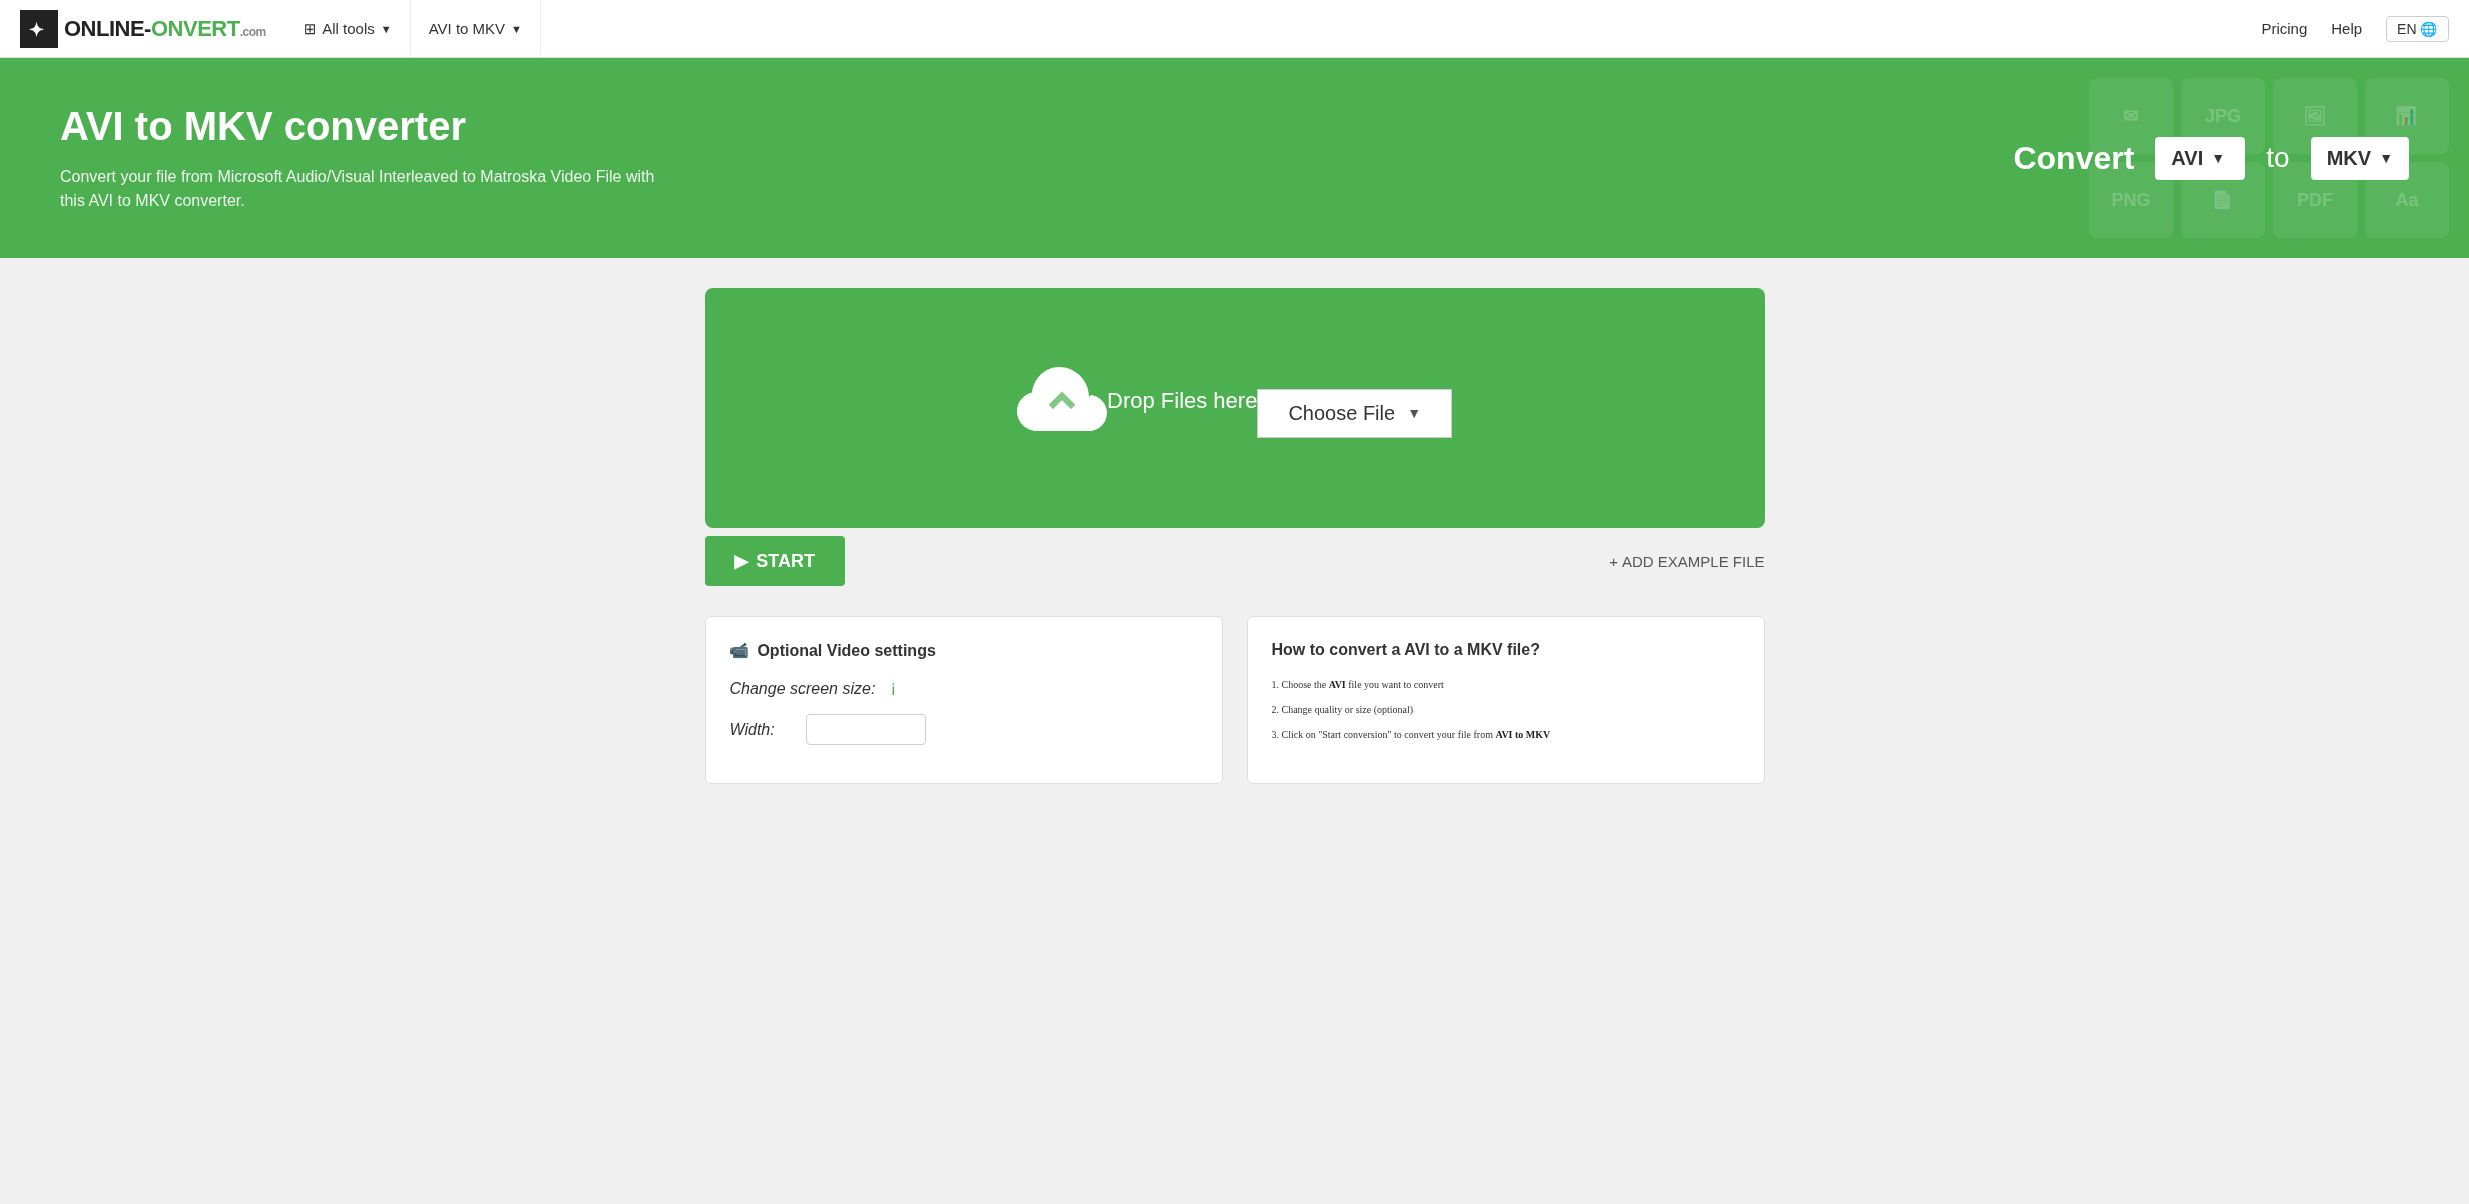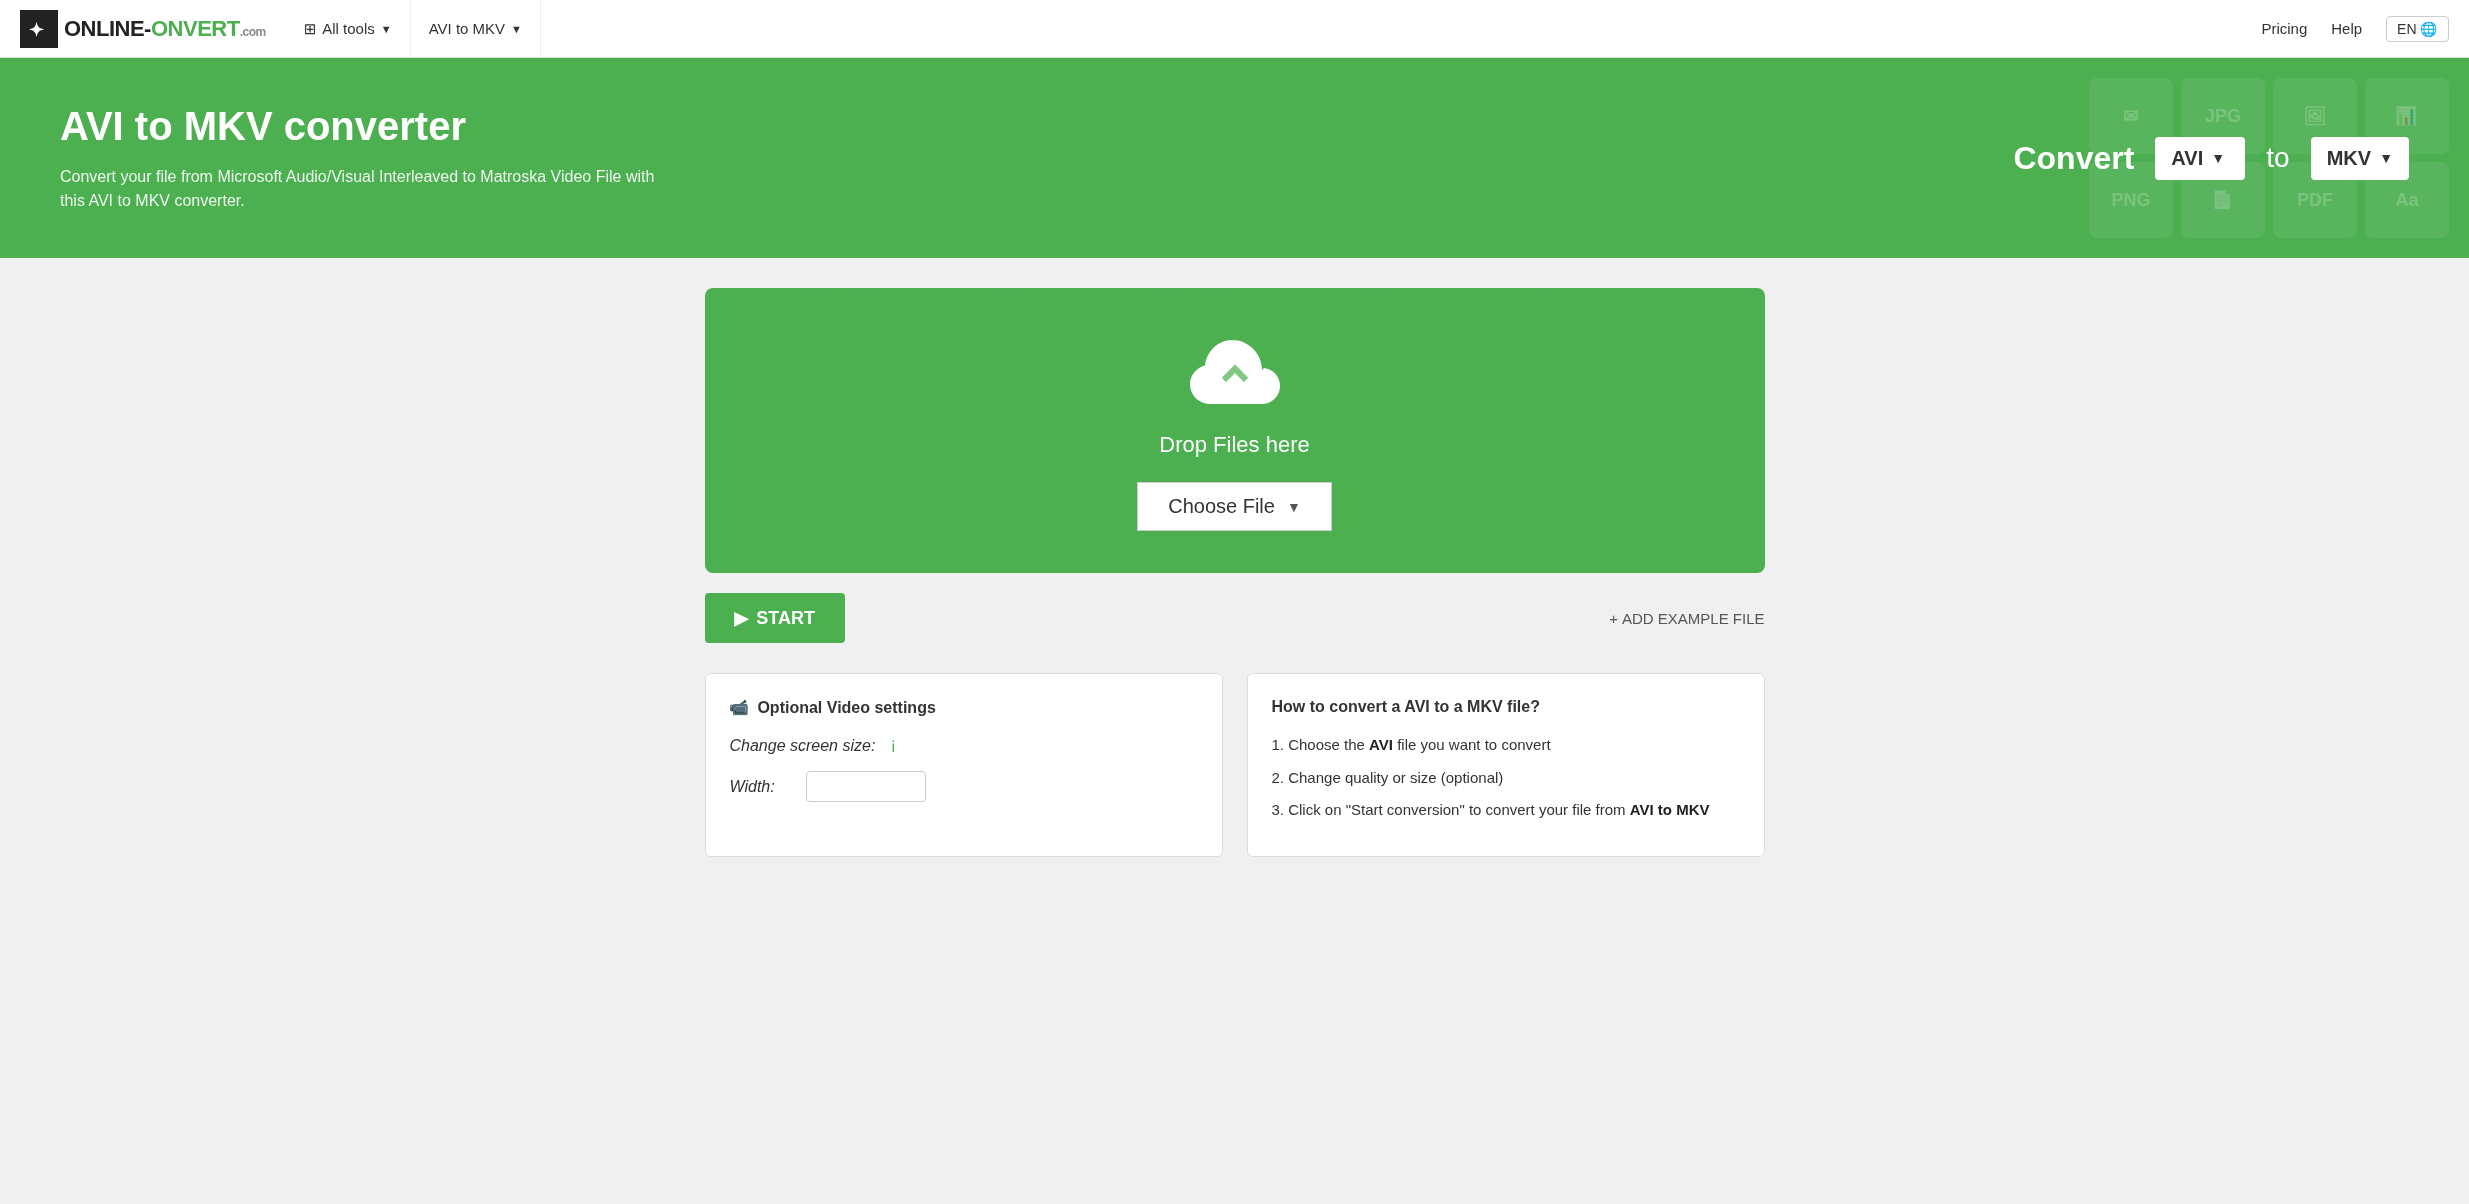"Drop Files here" .upload-container { flex-direction: column -> none; margin-bottom: 20px -> 8px }
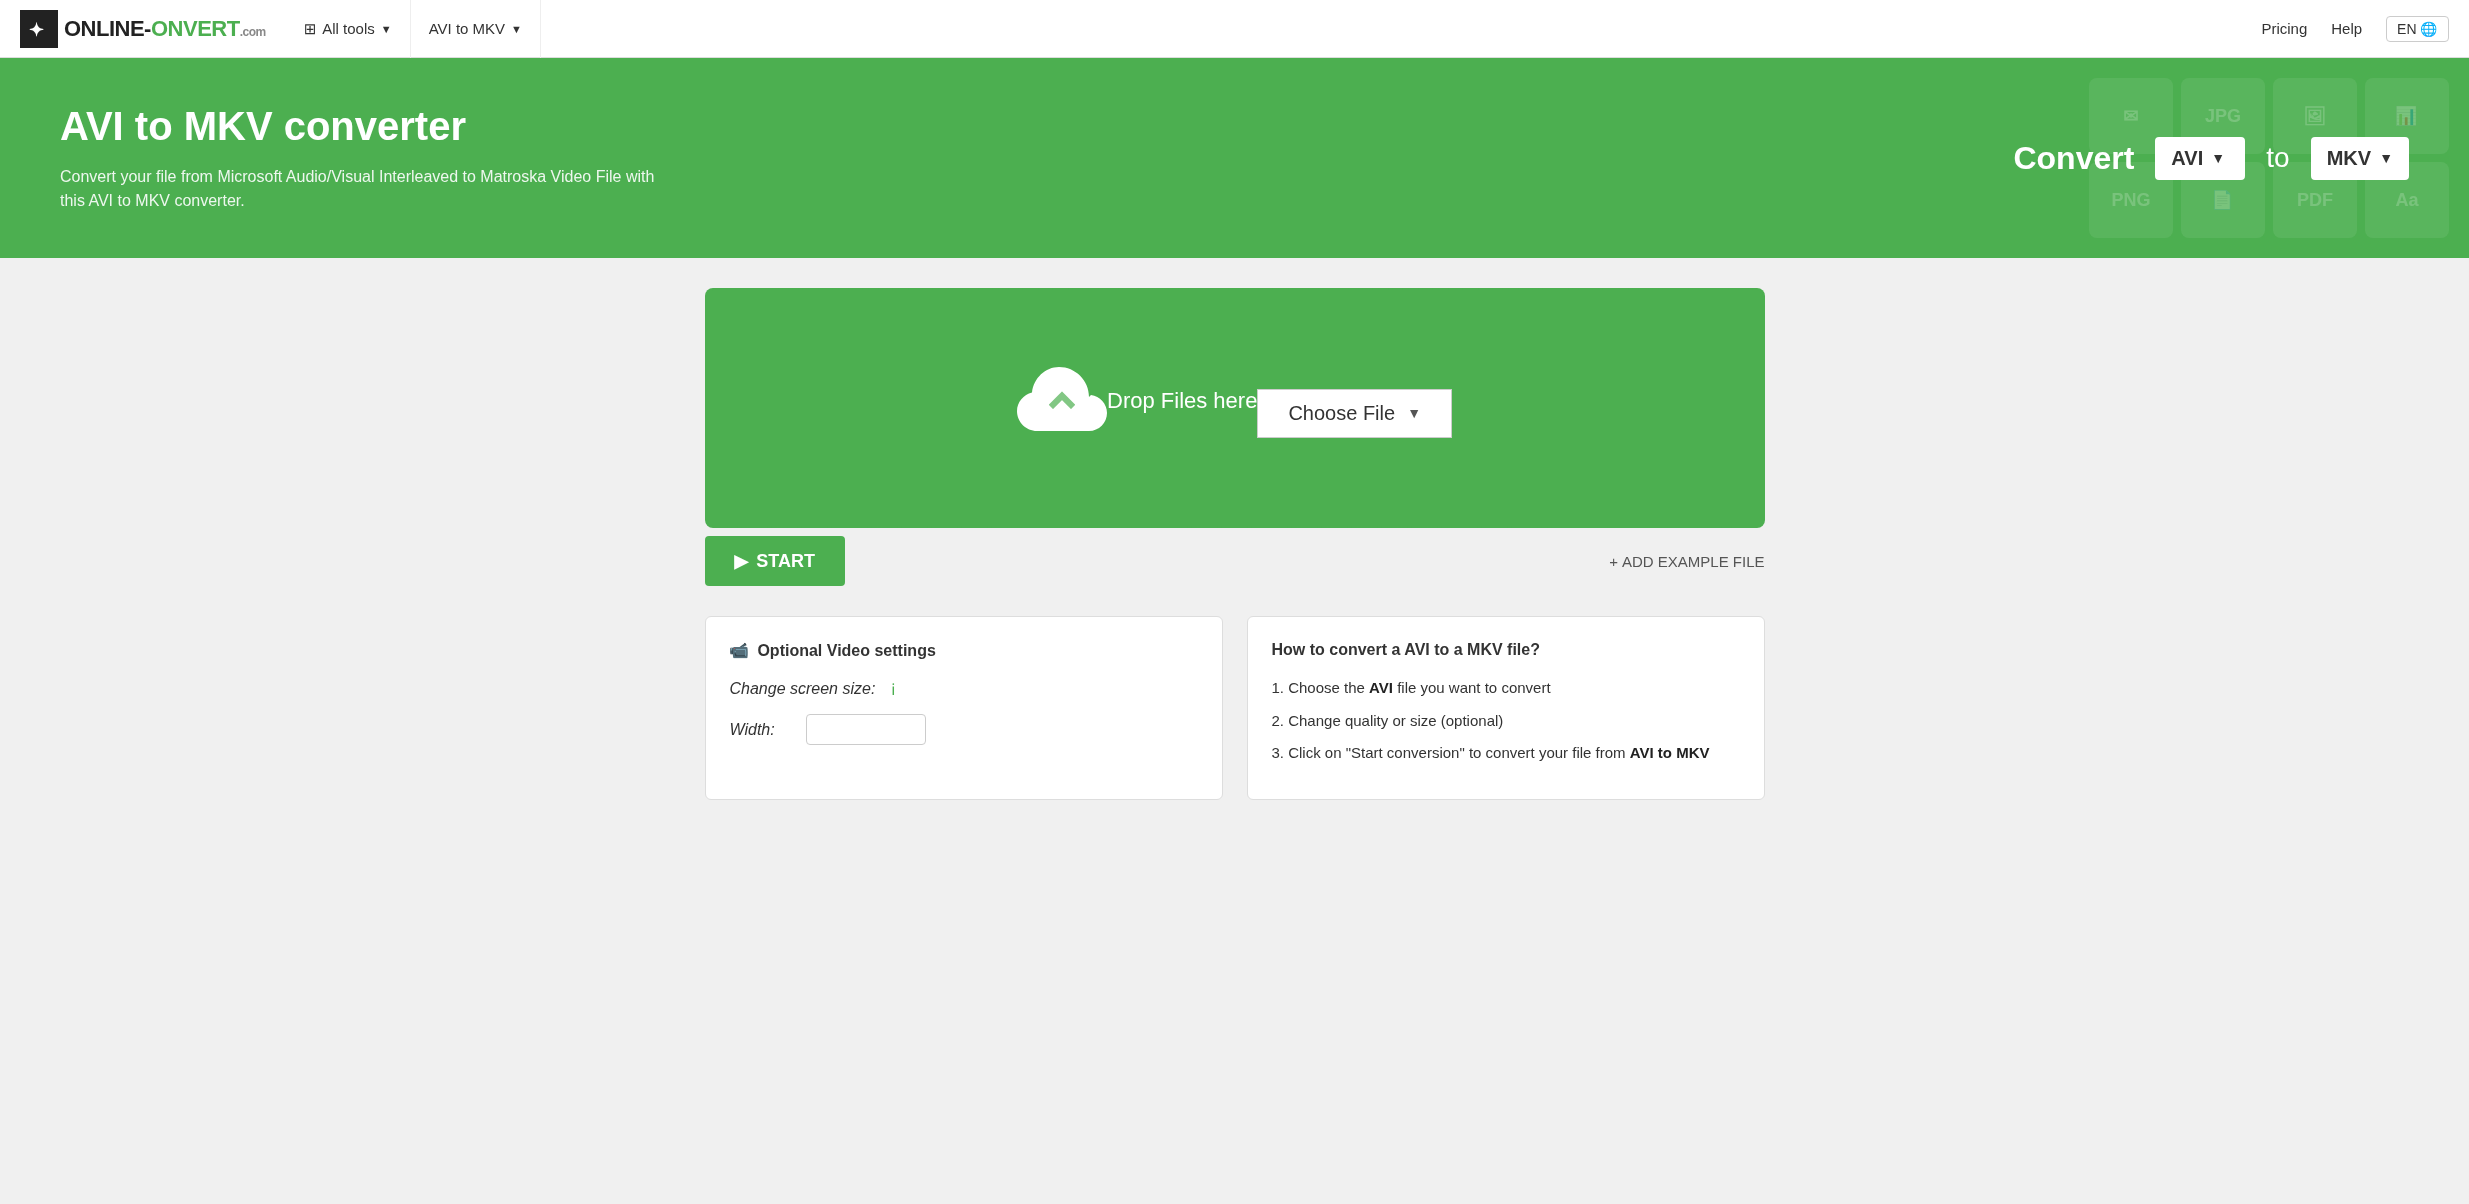"1. Choose the AVI file" .how-to-list li { font-family: none -> Liberation Serif, serif; font-size: 15px -> 10px }
